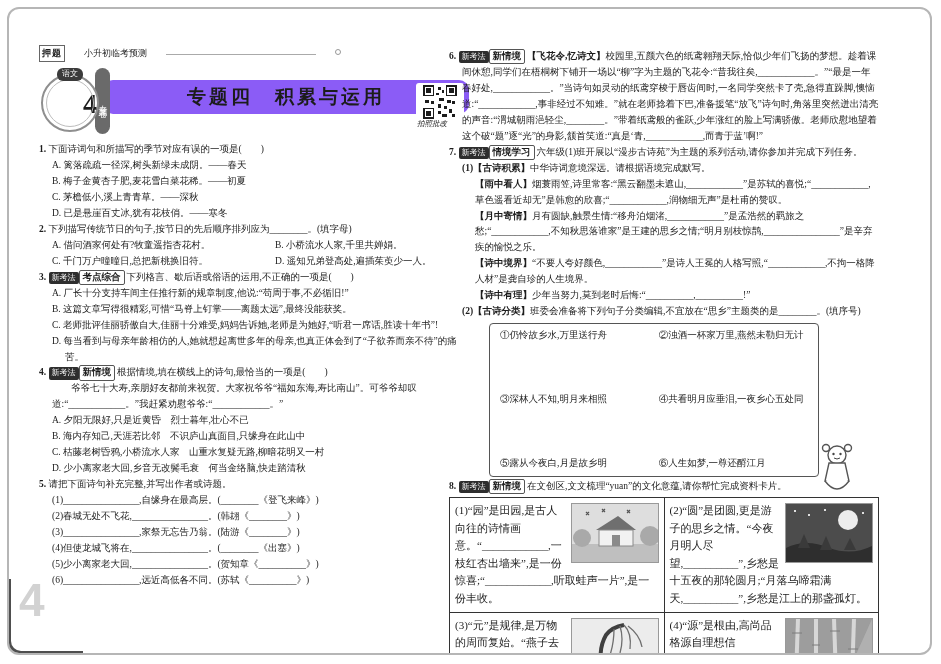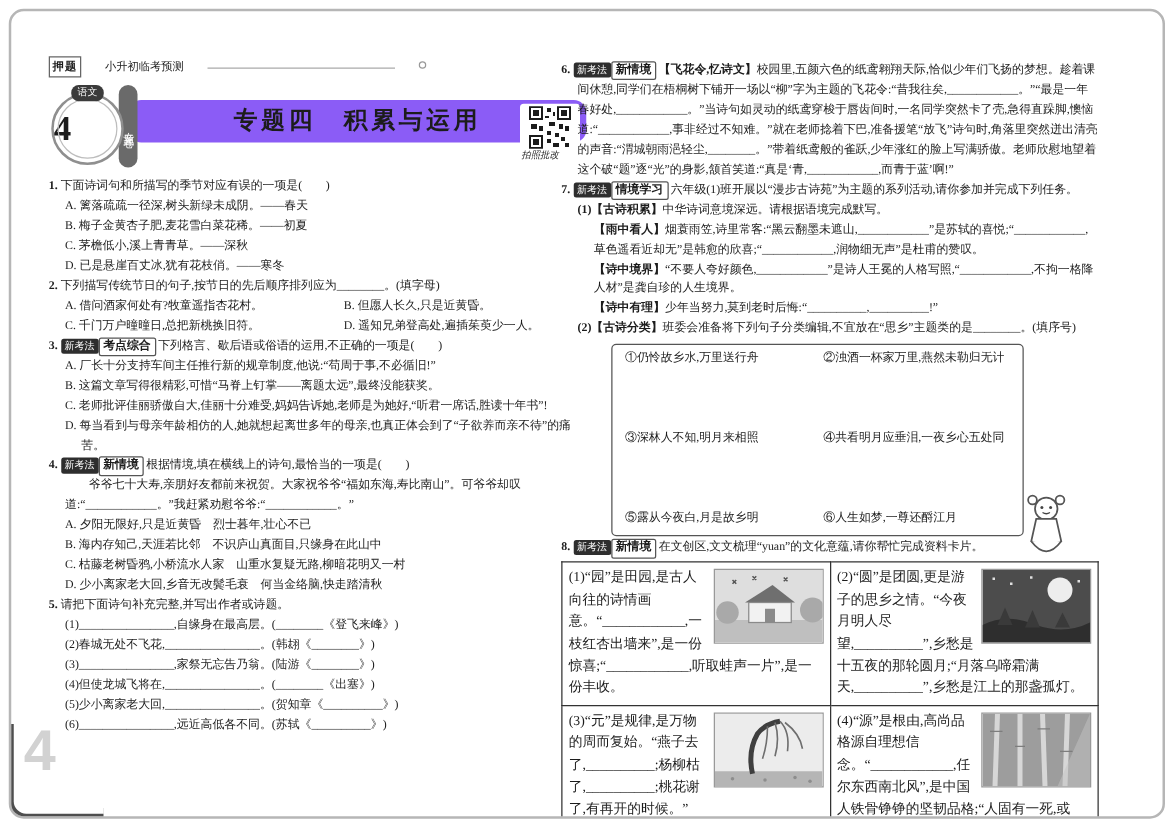"语文" .circle { justify-content: flex-start -> flex-end }
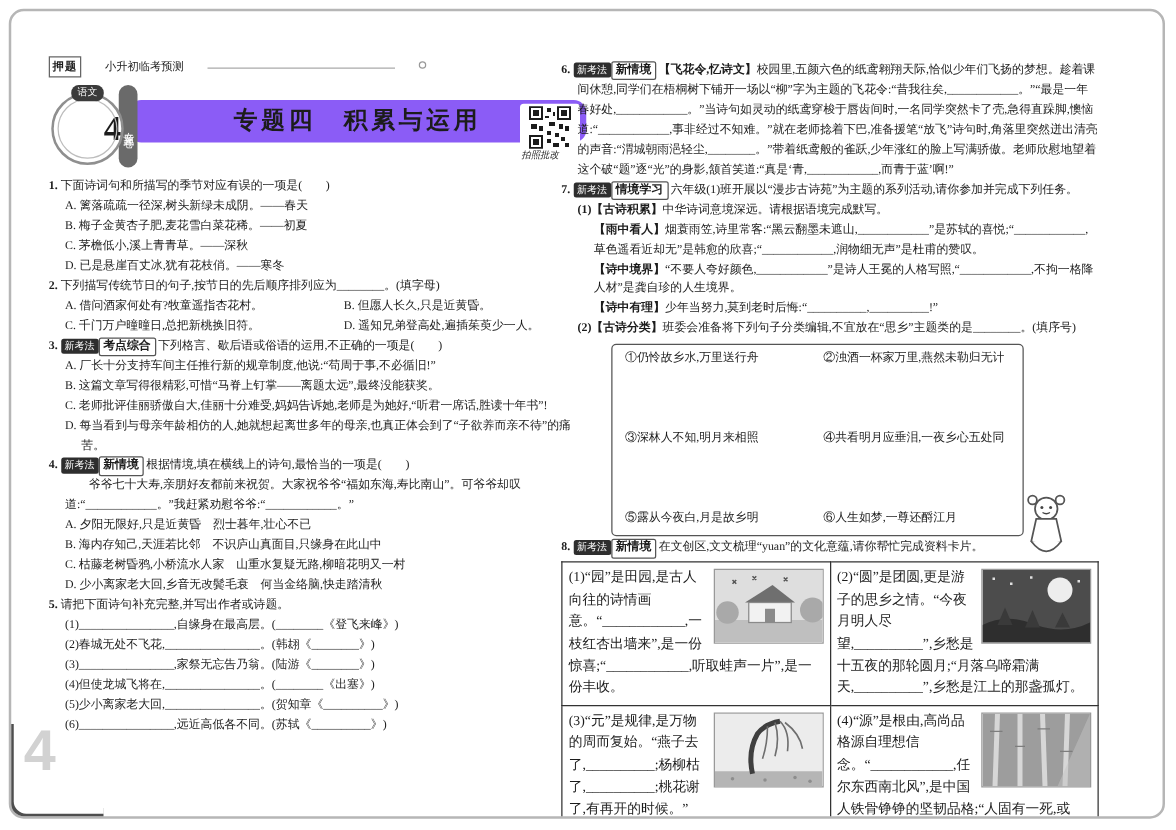"【月中寄情】月有圆缺,触景生情:“移舟泊烟渚,____________”是孟浩然" p.sub { html: none -> <p><b>【月中寄情】</b><span>月有圆缺,触景生情:“移舟泊烟渚,____________”是孟浩然的羁旅之愁;“____________,不知秋思落谁家”是王建的思乡之情;“明月别枝惊鹊,________________”是辛弃疾的愉悦之乐。</span></p> }
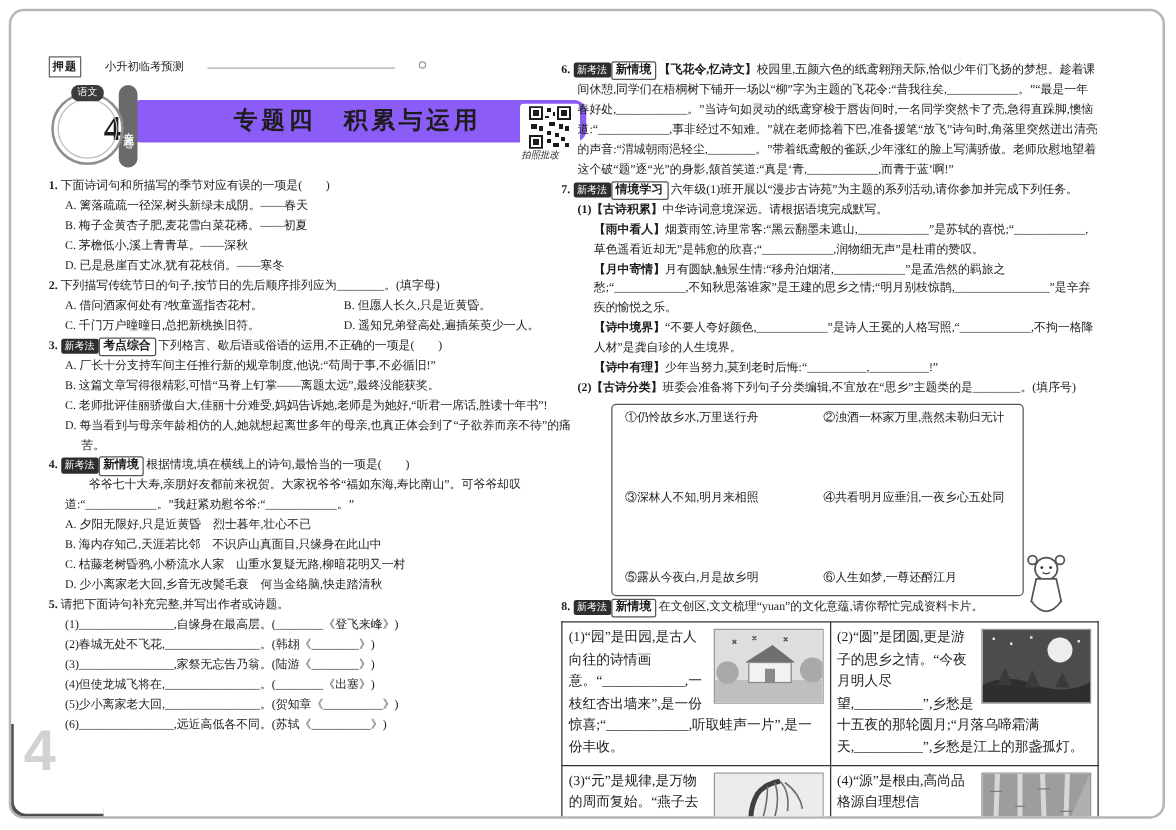"B. 但愿人长久,只是近黄昏。" span { text: 但愿人长久,只是近黄昏 -> 小桥流水人家,千里共婵娟 }
